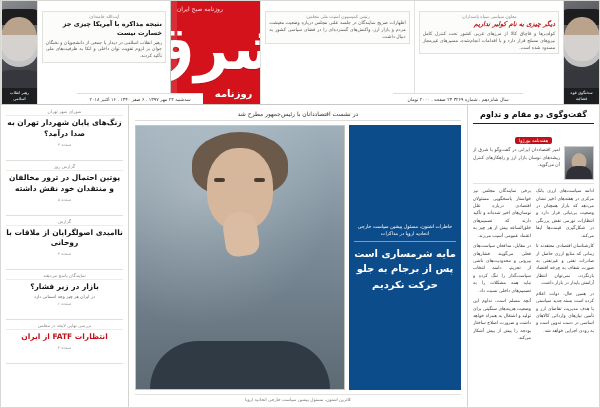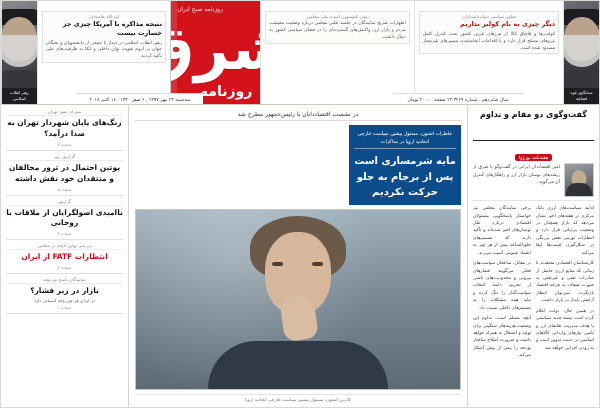"دیگر چیزی به نام کولبر" .mh-brief .b-title.red { font-style: none -> italic }
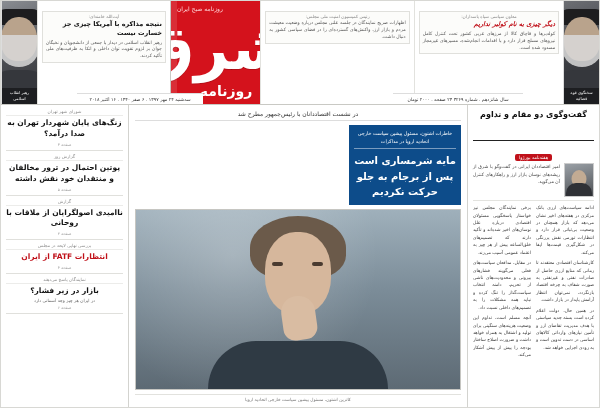"روزنامه" .mh-logo .logo-kicker { font-size: 14px -> 10px }
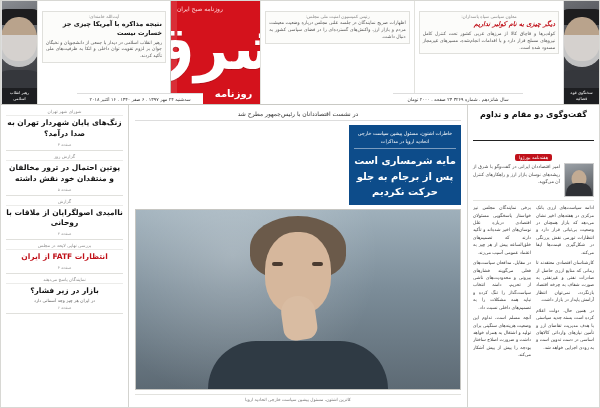"گفت‌وگوی دو مقام و تداوم" .side-head { padding-bottom: 20px -> 3px }
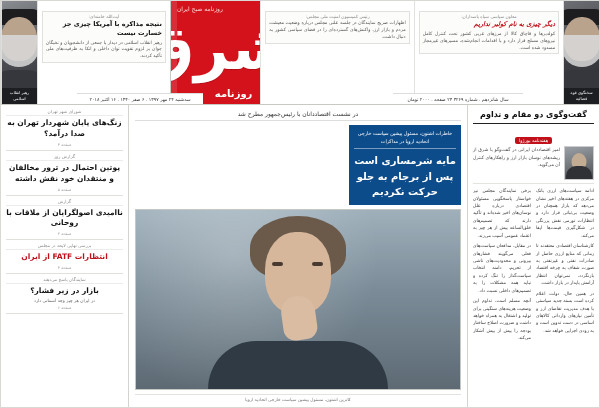"زنگ‌های پایان شهردار تهران به" .news-item { padding-bottom: 3px -> 13px }
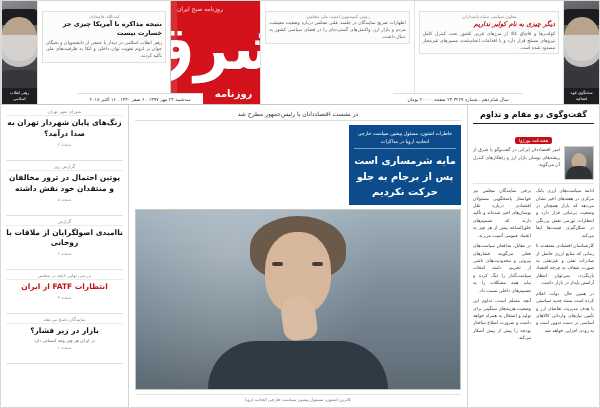"مایه شرمساری است پس از" .lead-media { flex-direction: column -> row }
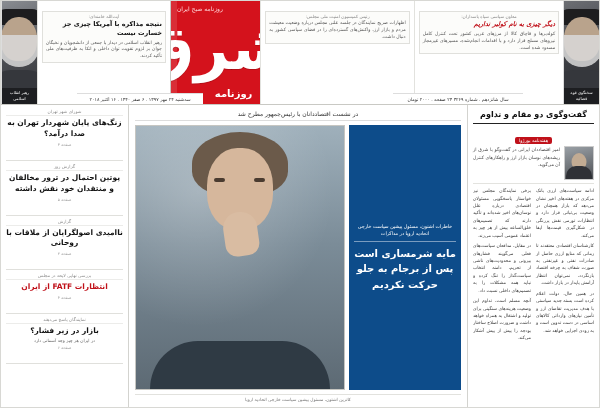"انتظارات FATF از ایران" div.news-item { order: before "بازار در زیر فشار؟" -> after "بازار در زیر فشار؟" }
